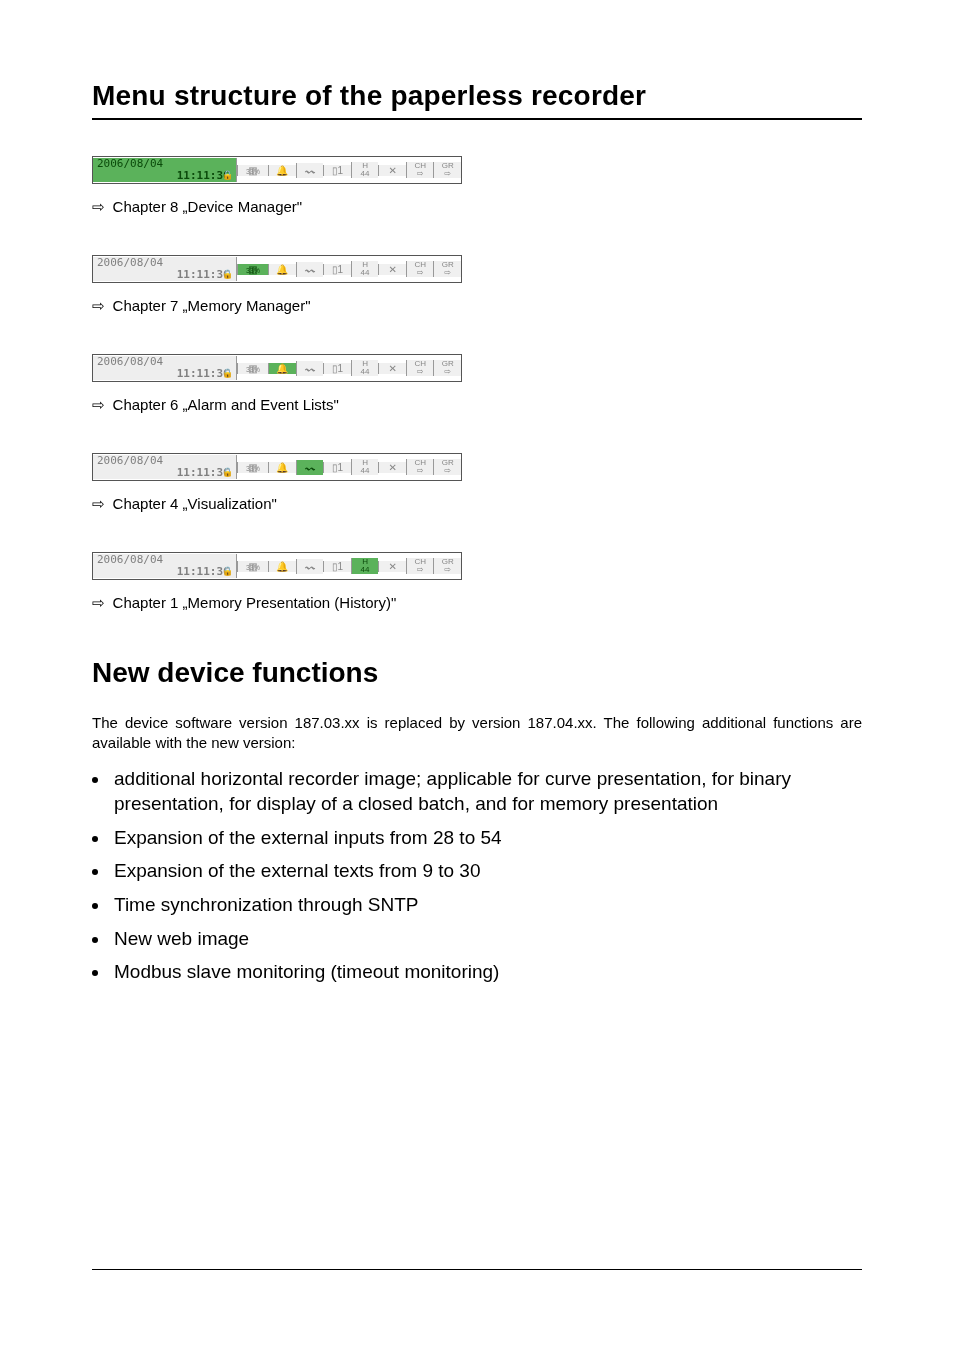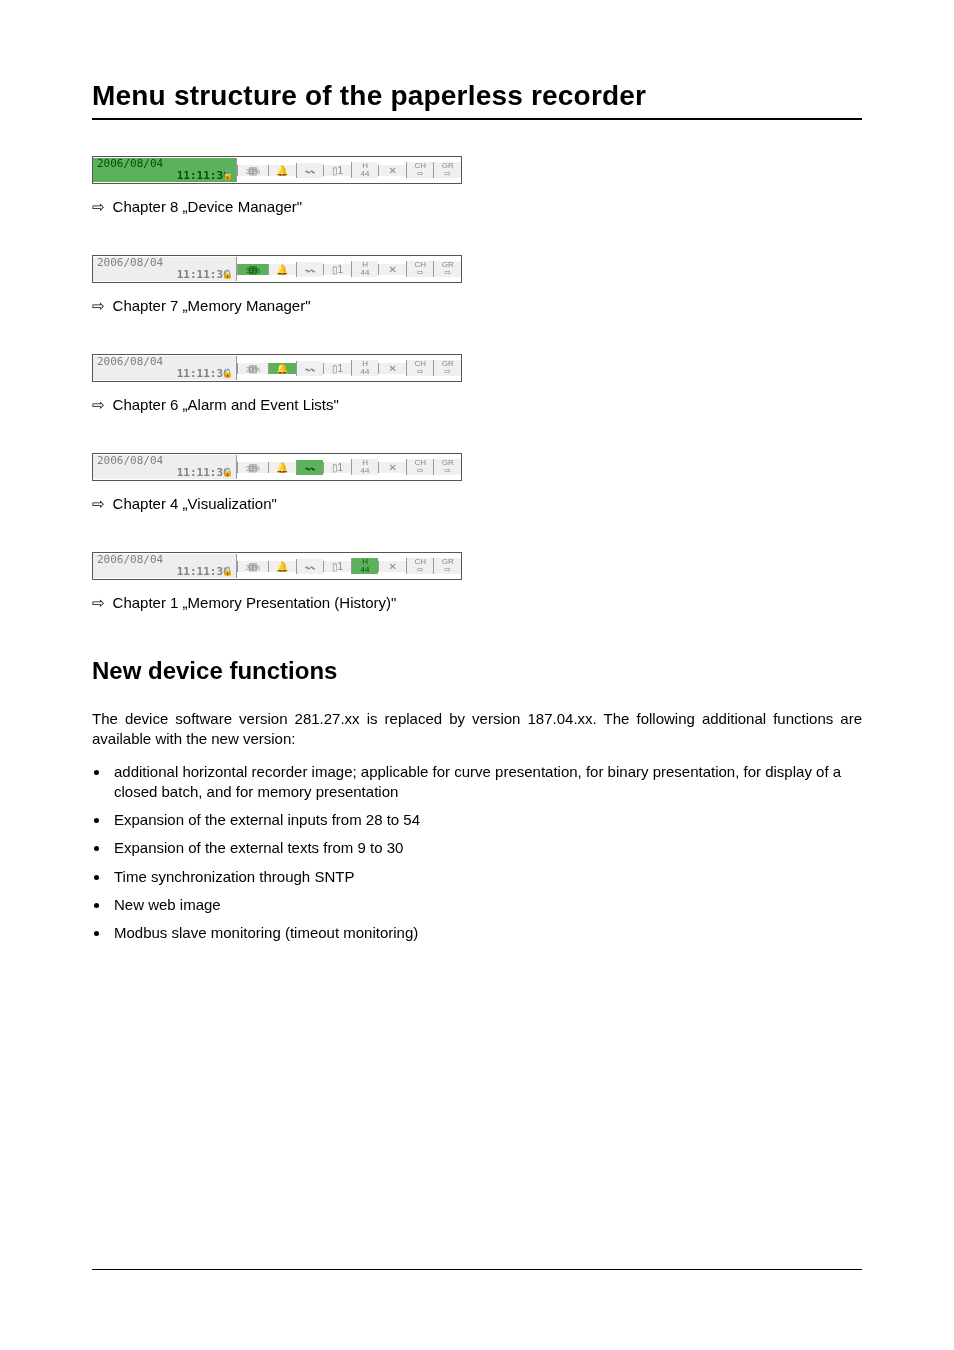"New device functions" .section-heading { font-size: 24px -> 28px }
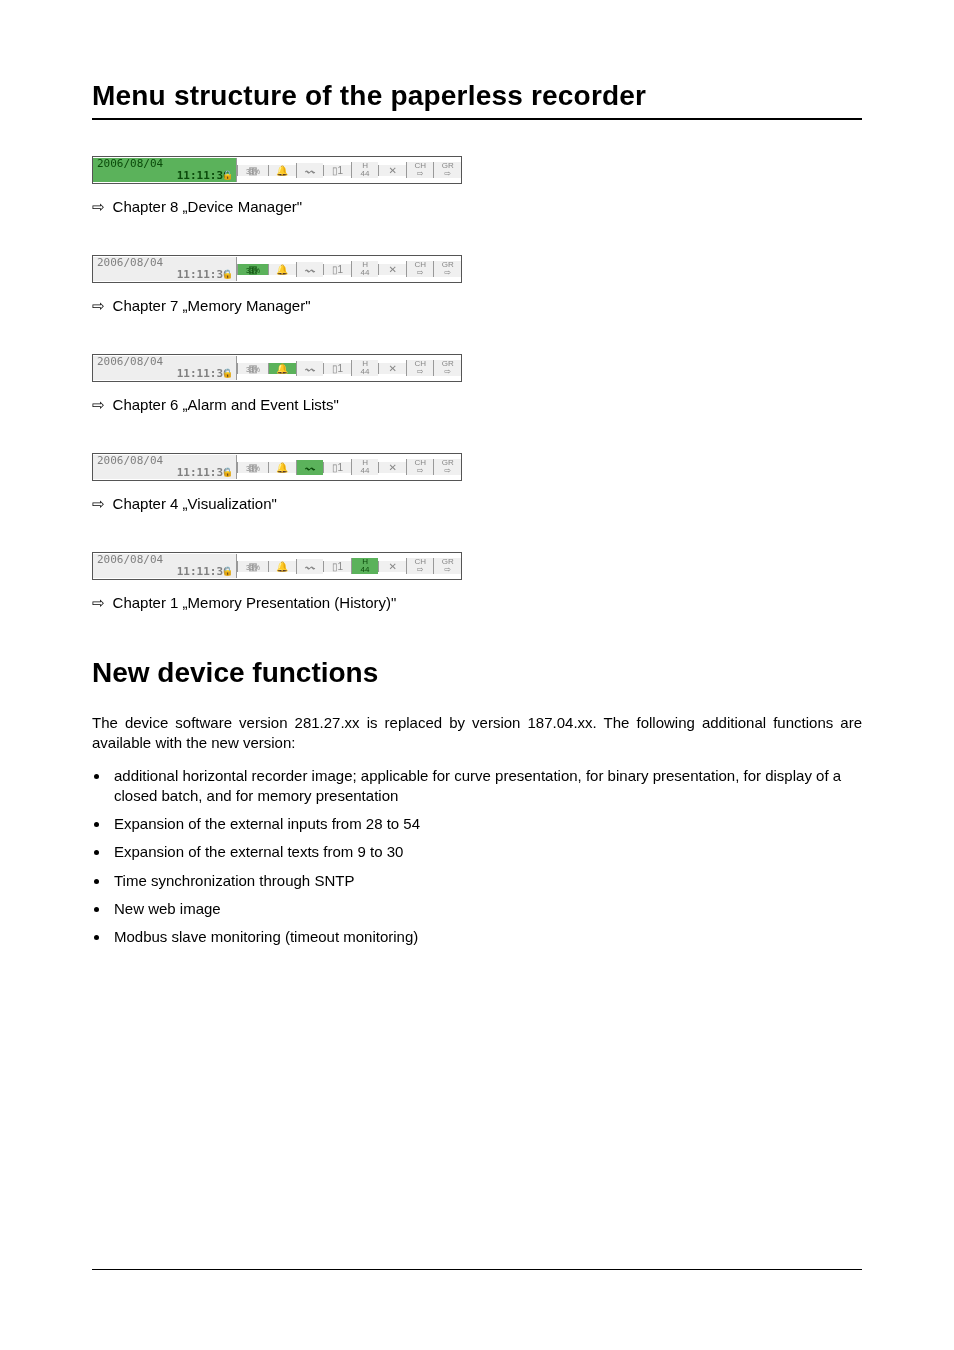"The device software version 281.27.xx" p.body-text { text: 281.27.xx -> 187.03.xx }
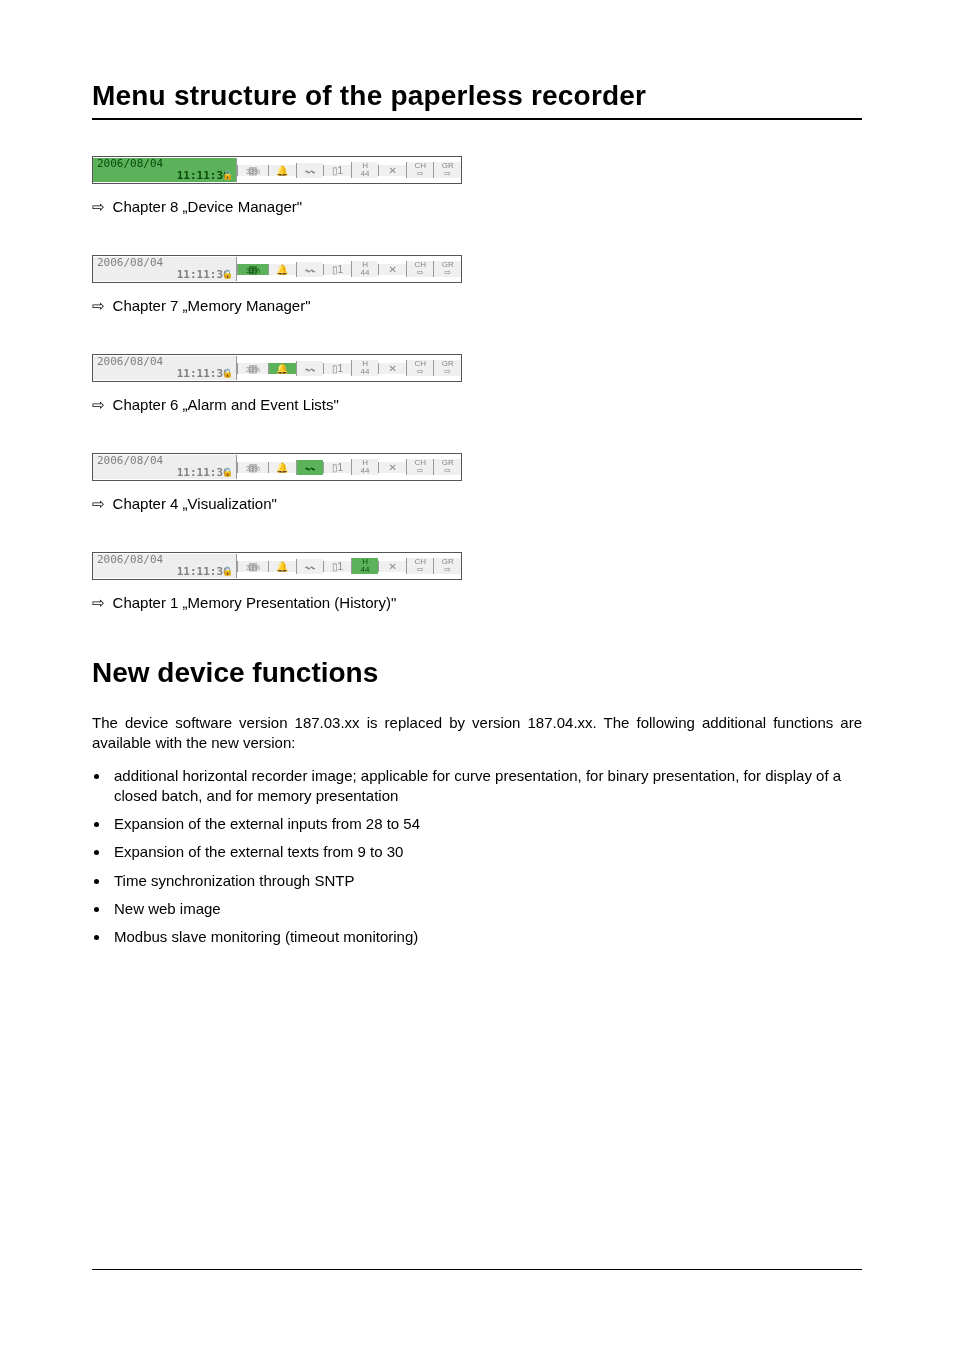"additional horizontal recorder image;" ul.feature-list { font-size: 15px -> 19px }
